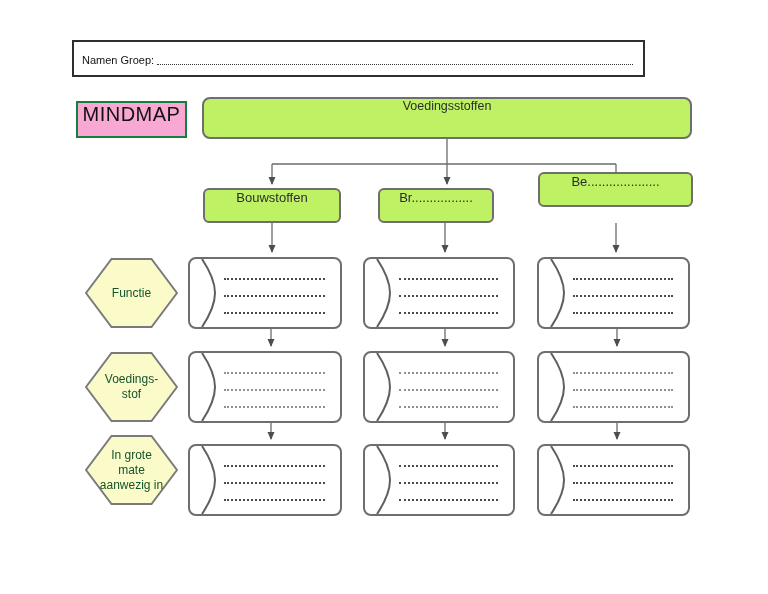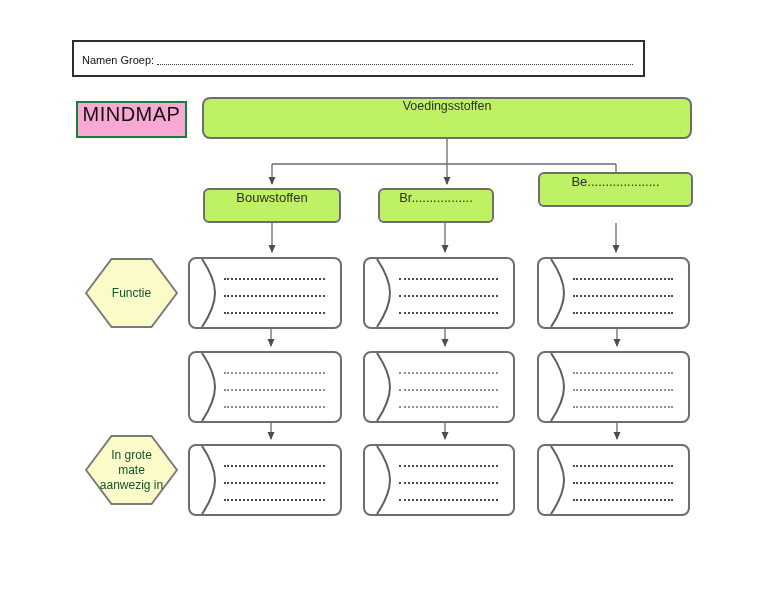"Voedings-" div.abs { html: none -> <div> <svg> <polygon></polygon> </svg> <div>Voedings- stof</div> </div> }
